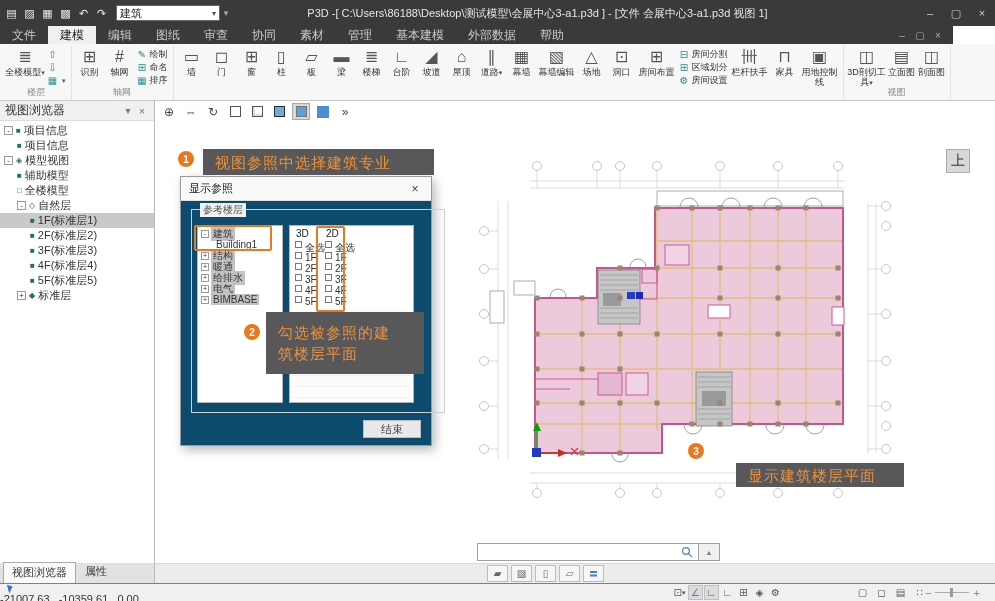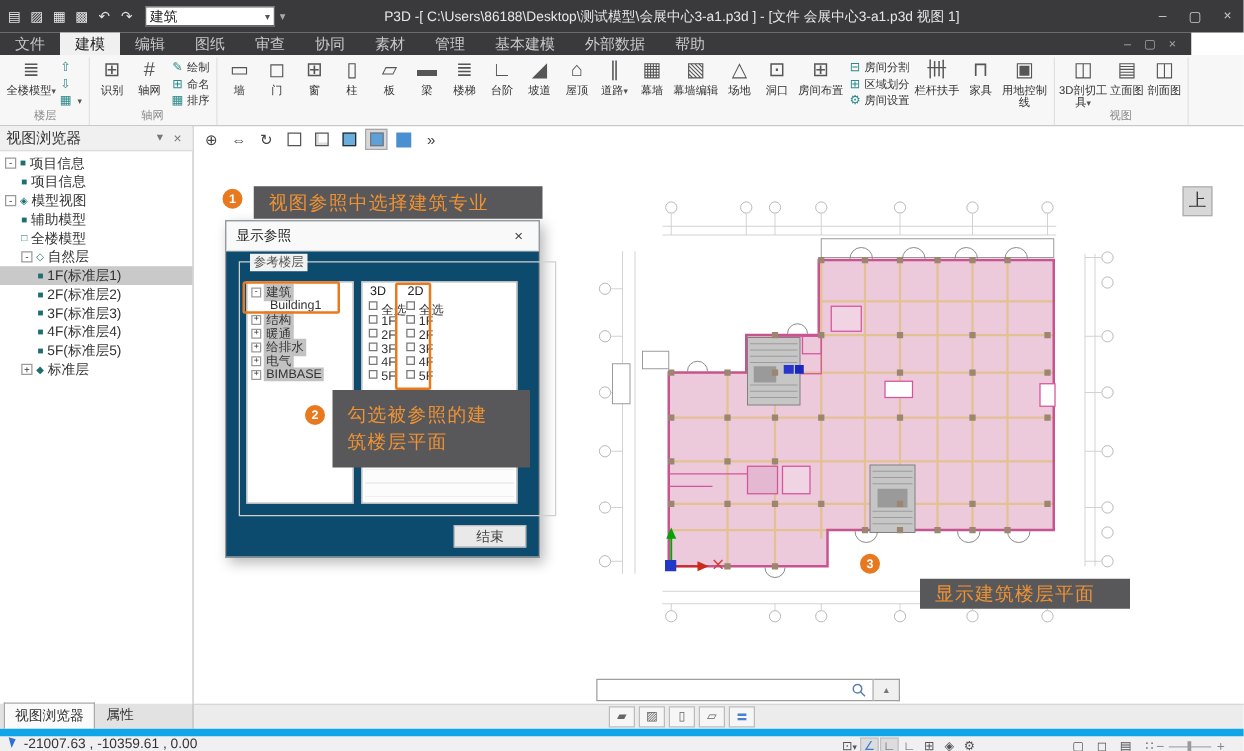"-21007.63 , -10359.61 , 0.00" #statusbar { border-top: 6px solid #0ea5e9 -> 1px solid #0ea5e9; flex-direction: none -> column }
